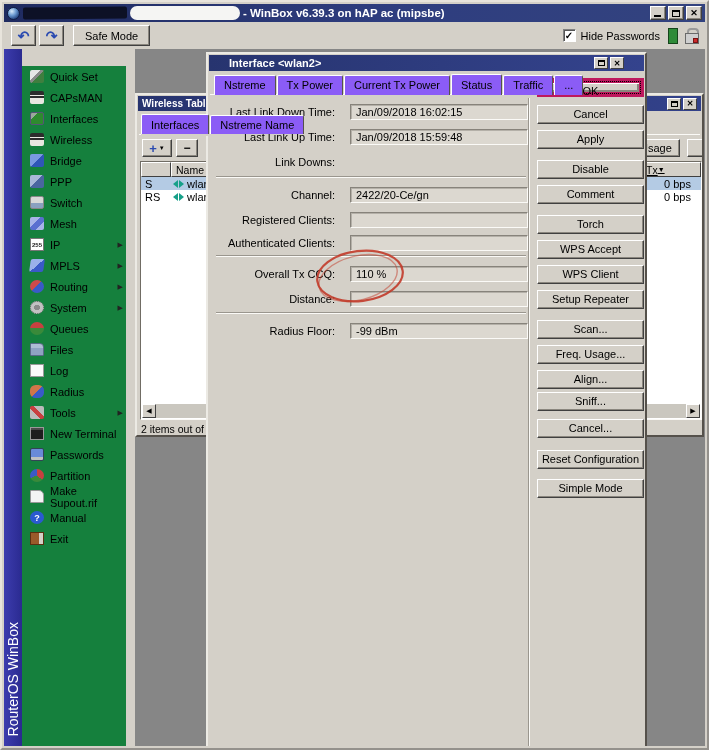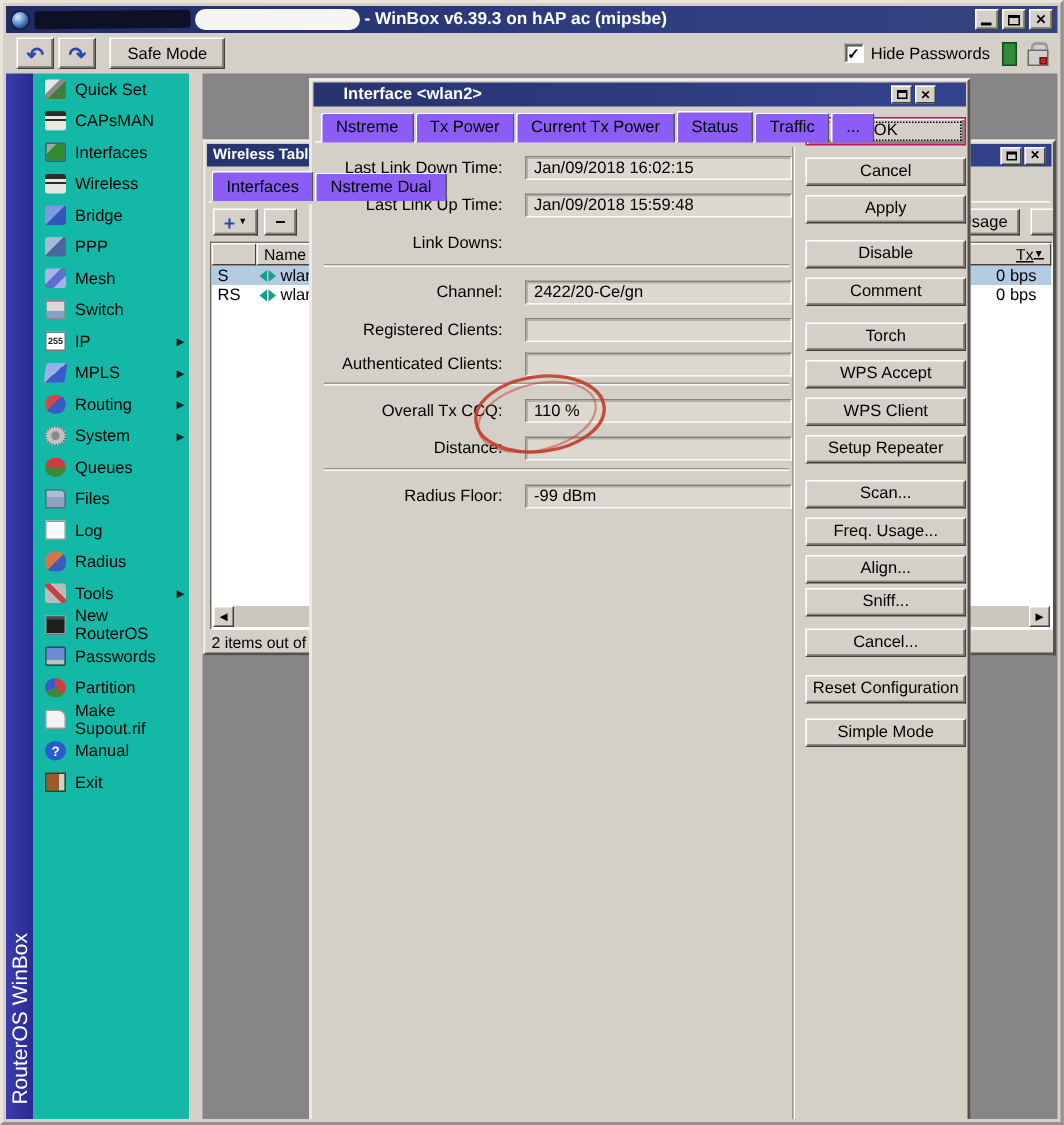"Quick Set" .menu { background: #14b8a6 -> #15803d; top: 47px -> 64px }
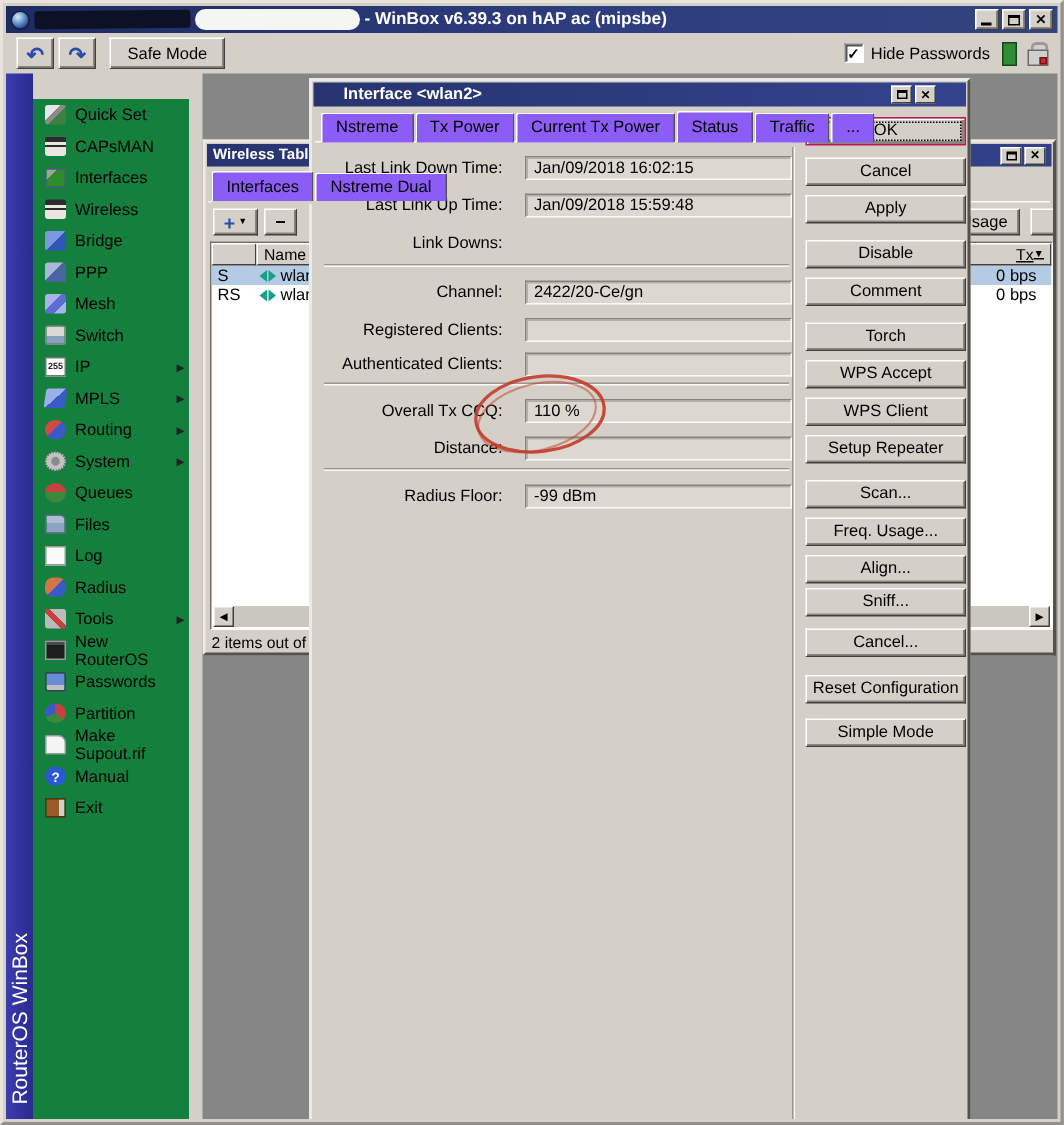"OK" .dbtn.default { border: 1px solid #be185d -> 5px solid #be185d }
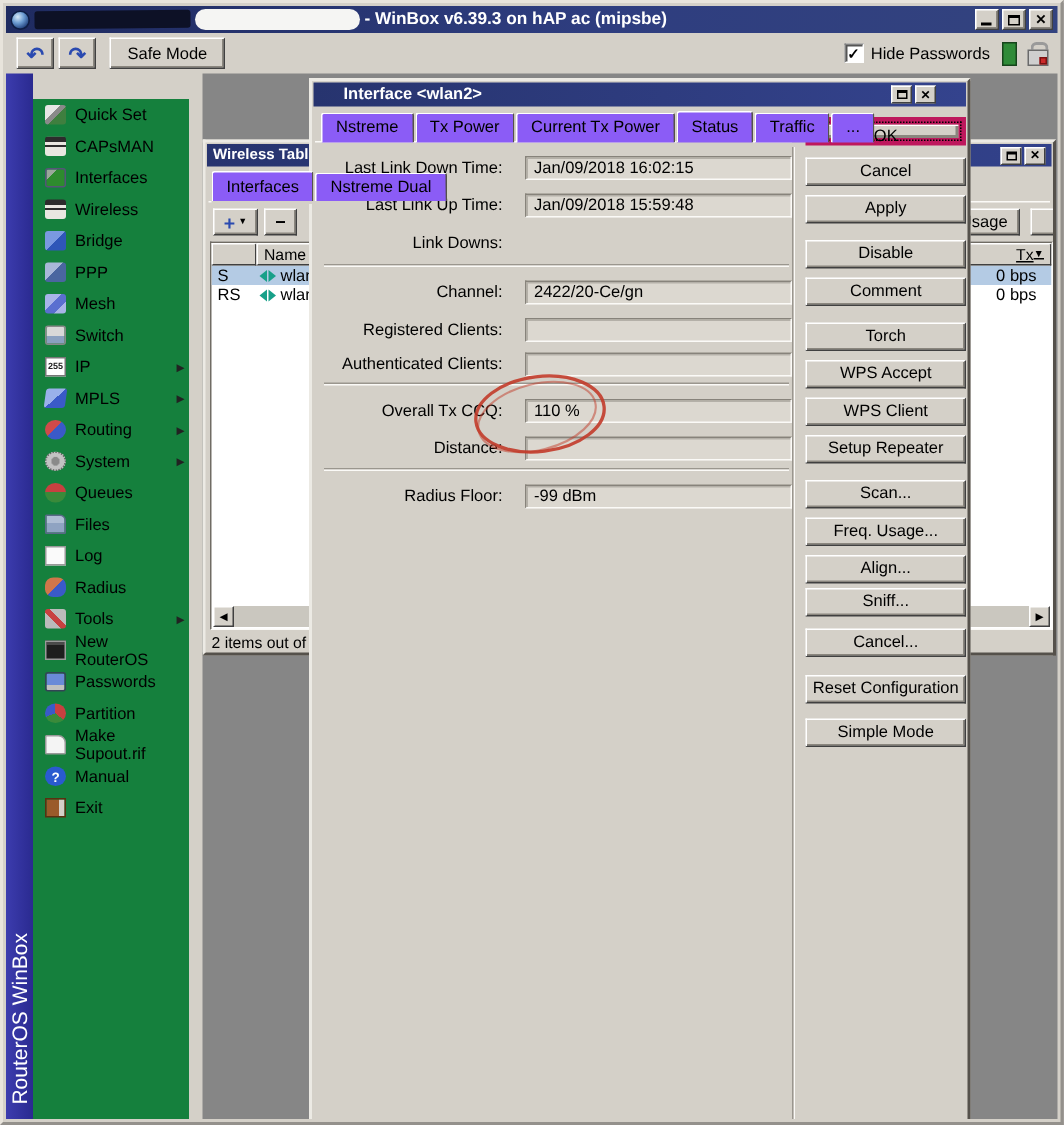"Nstreme Dual" span.tab { text: Dual -> Name }
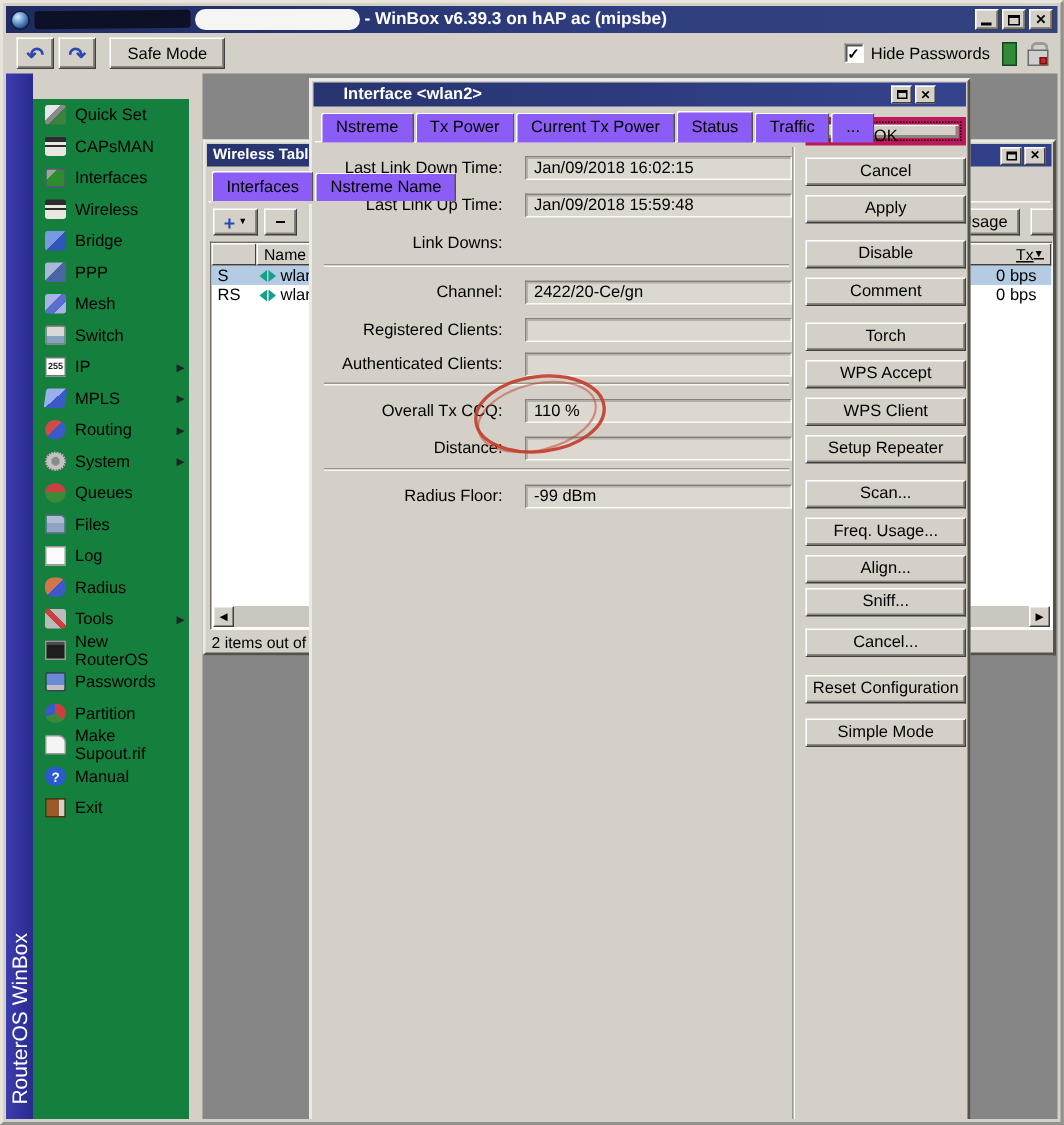"Tx" .hc-tx { justify-content: flex-end -> flex-start }
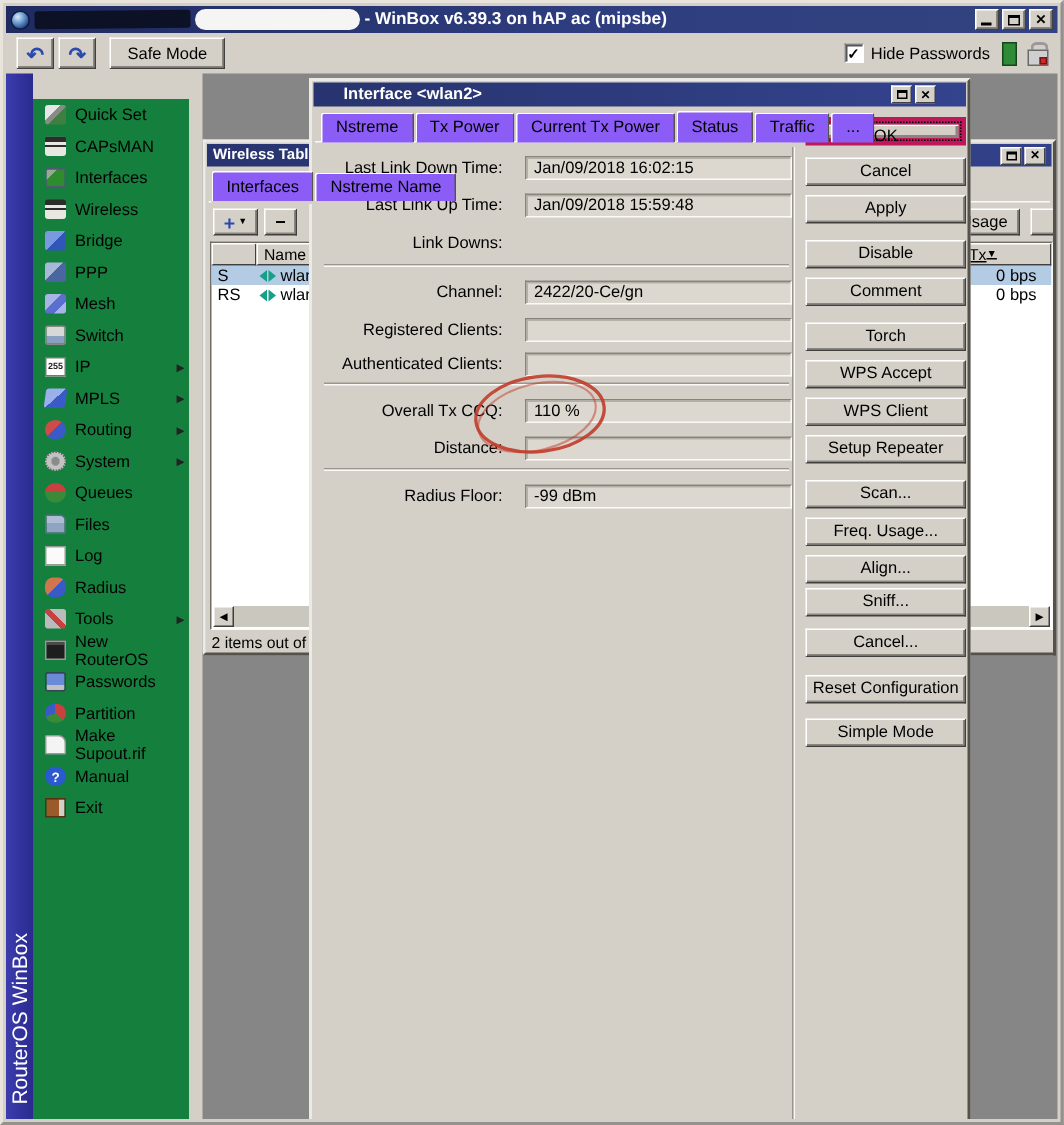"Mesh" div.mitem { order: before "Switch" -> after "Switch" }
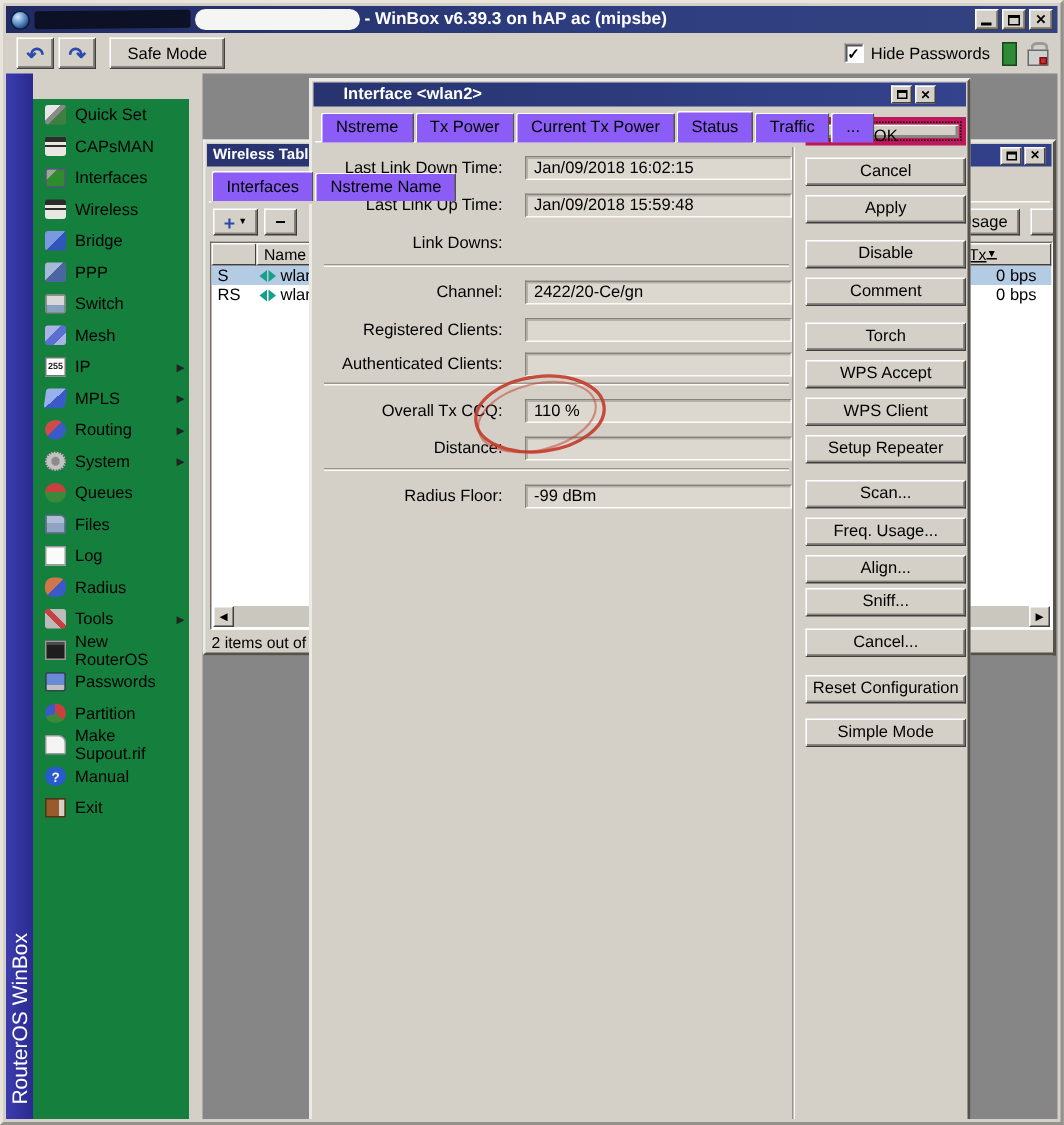"New RouterOS" span { text: RouterOS -> Terminal }
